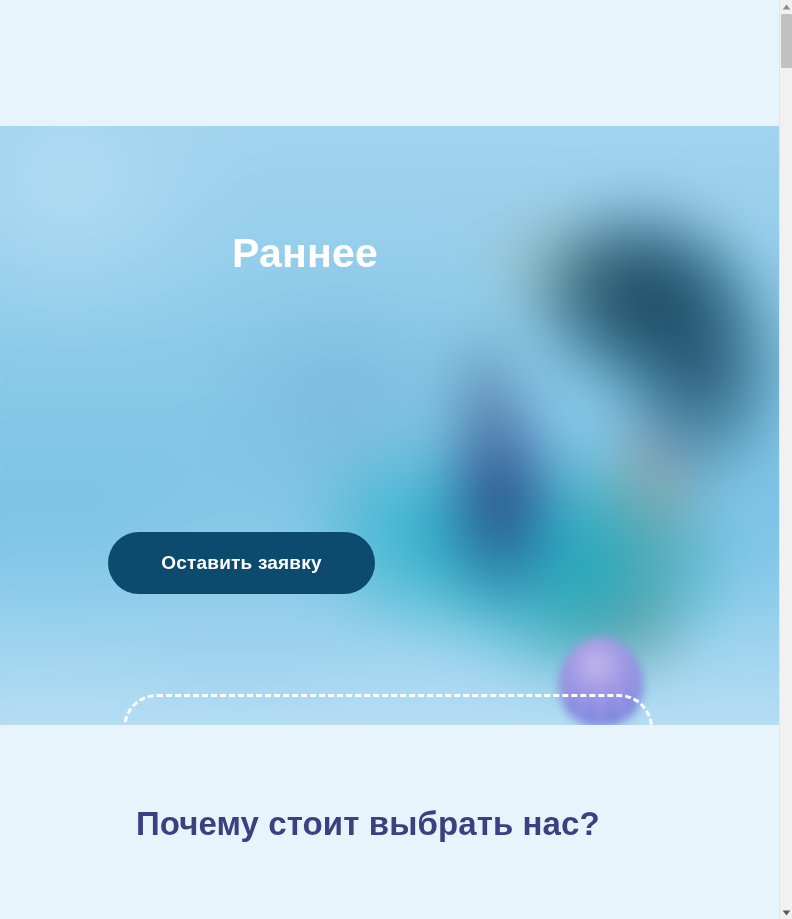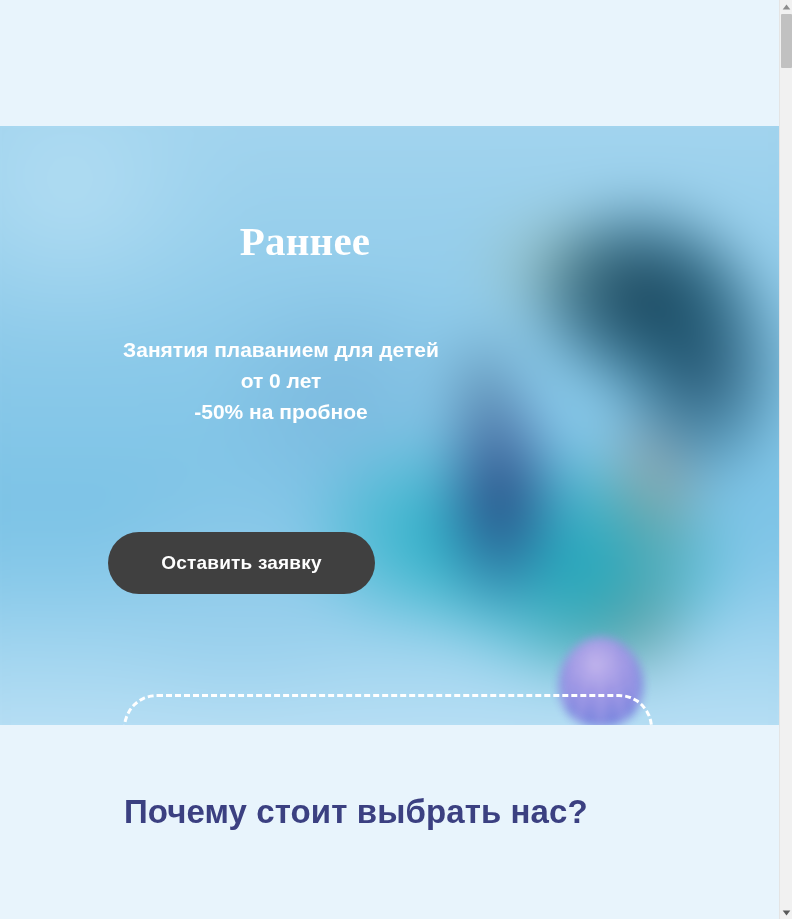"Раннее" .hero-title { font-family: Liberation Serif, serif -> none; margin: 0 -> 12px }
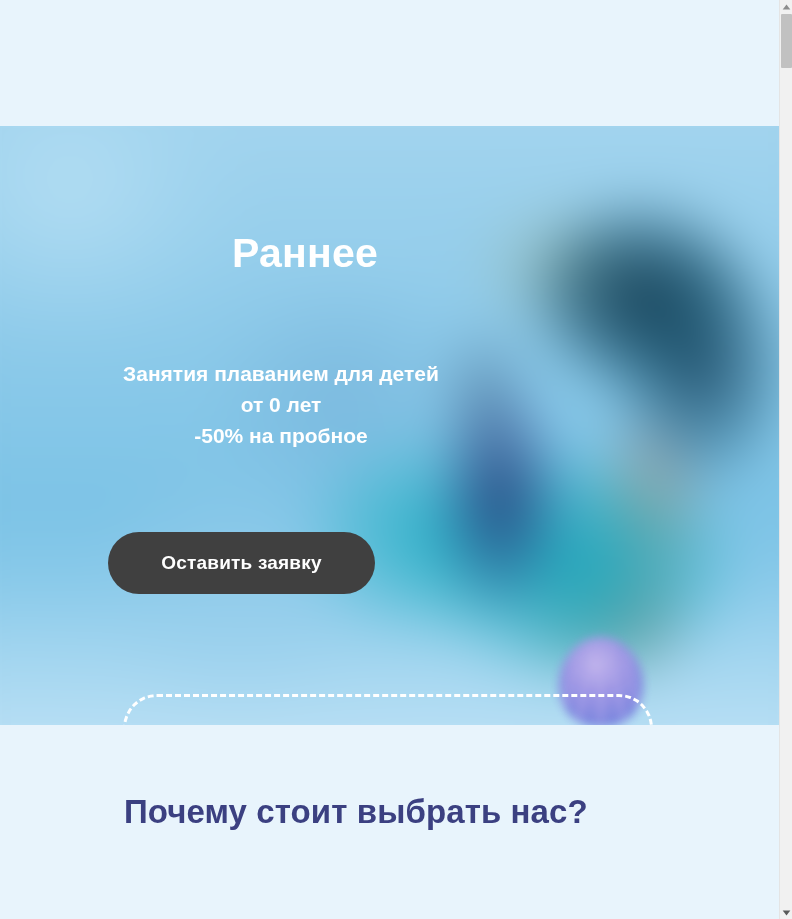"Занятия плаванием для детей" p.hero-subtitle { html: <p> <span>Занятия плаванием для детей</span><br> <span>от 0 лет</span><br> <span>-50% на пробное</span> </p> -> none }
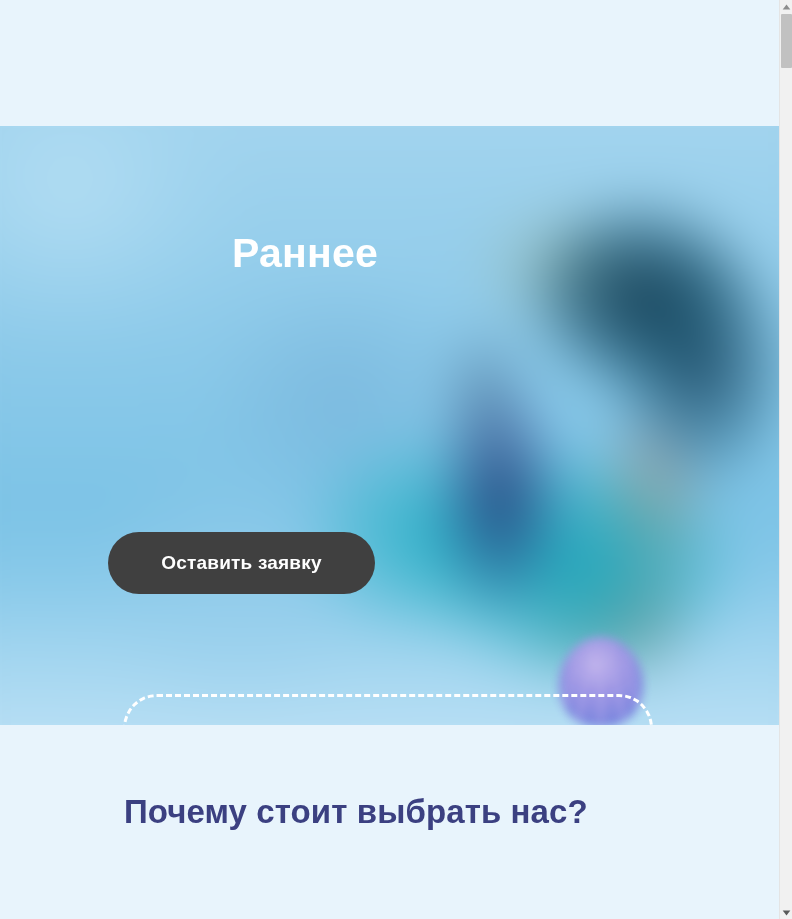"Оставить заявку" .cta-button { background: #404040 -> #0c4a6e }
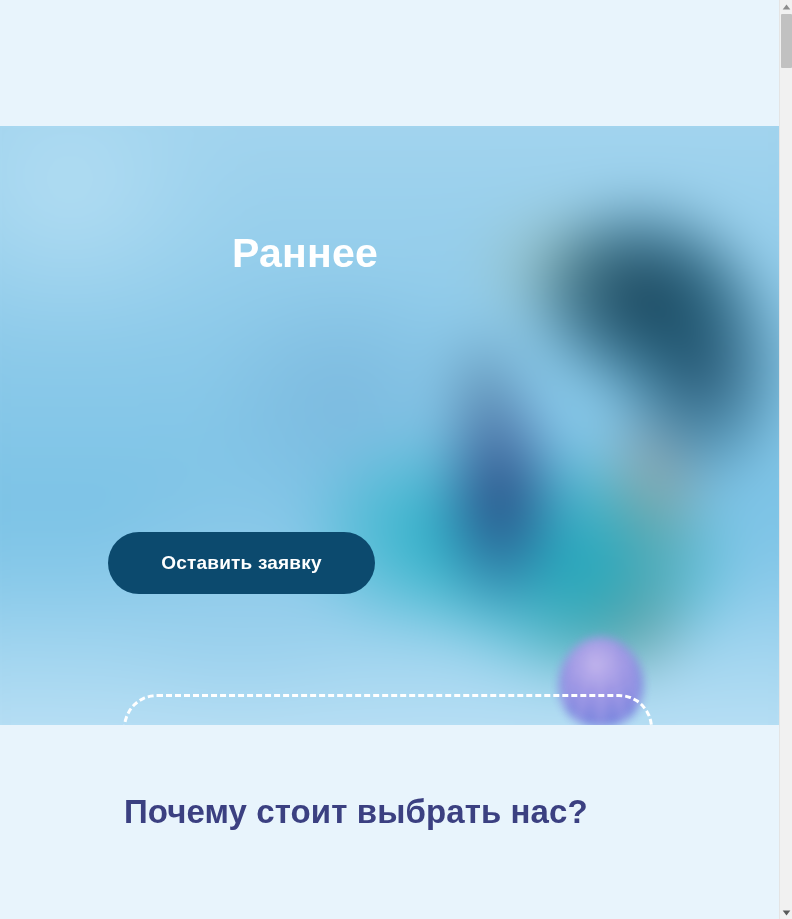"Почему стоит выбрать нас?" .section-title { margin: 0 -> 12px }
